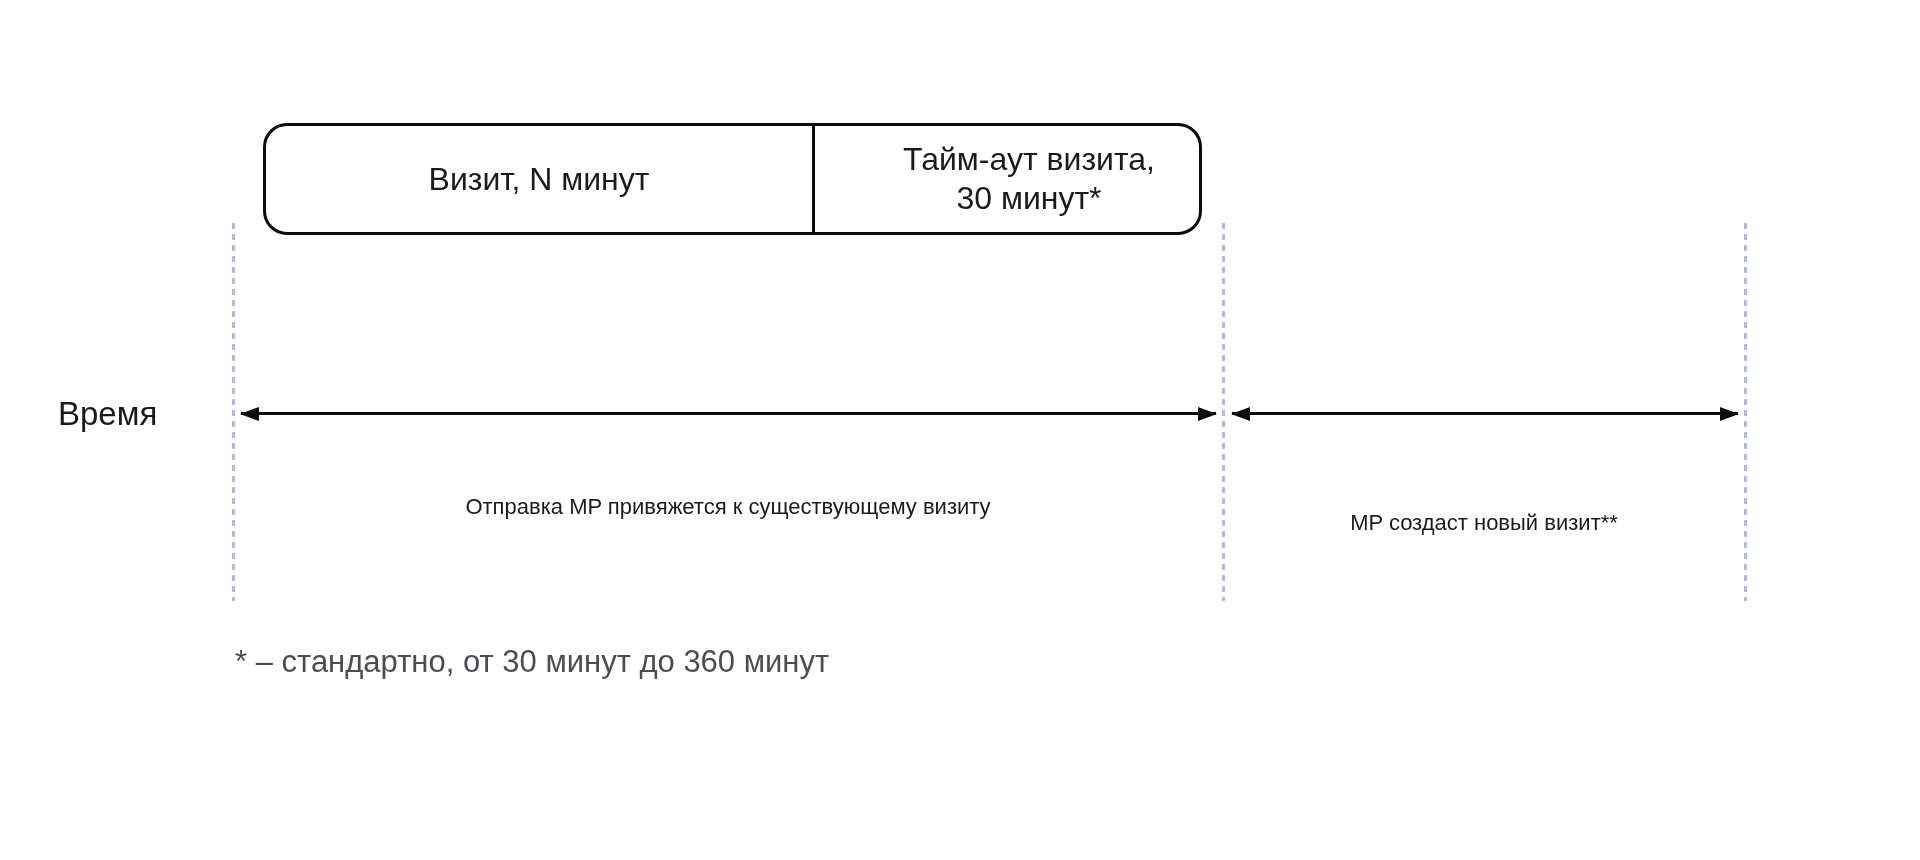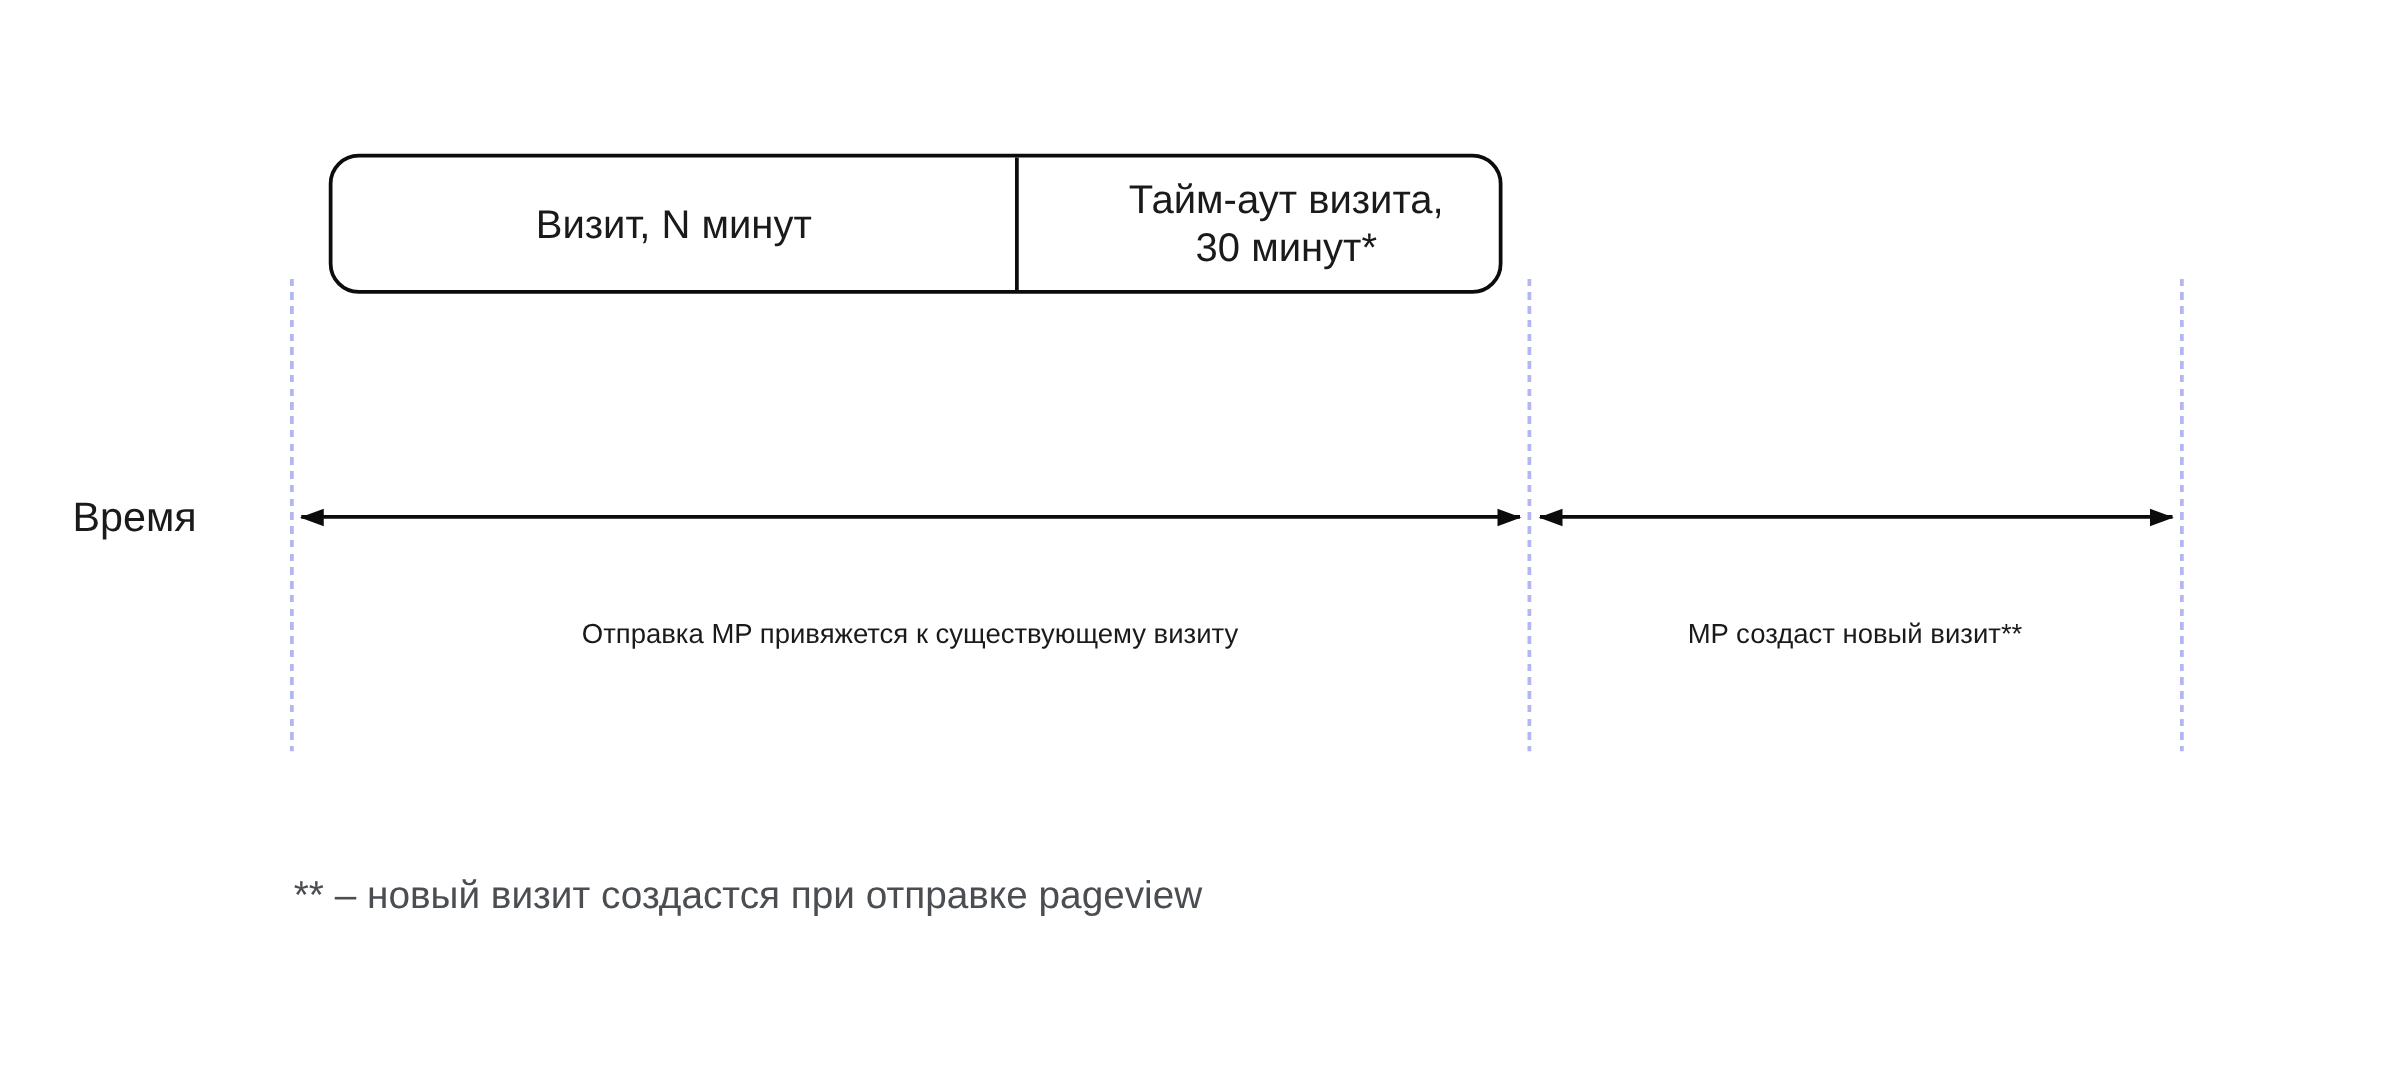"MP создаст новый визит**" .region-label-new { margin-top: none -> 16px }
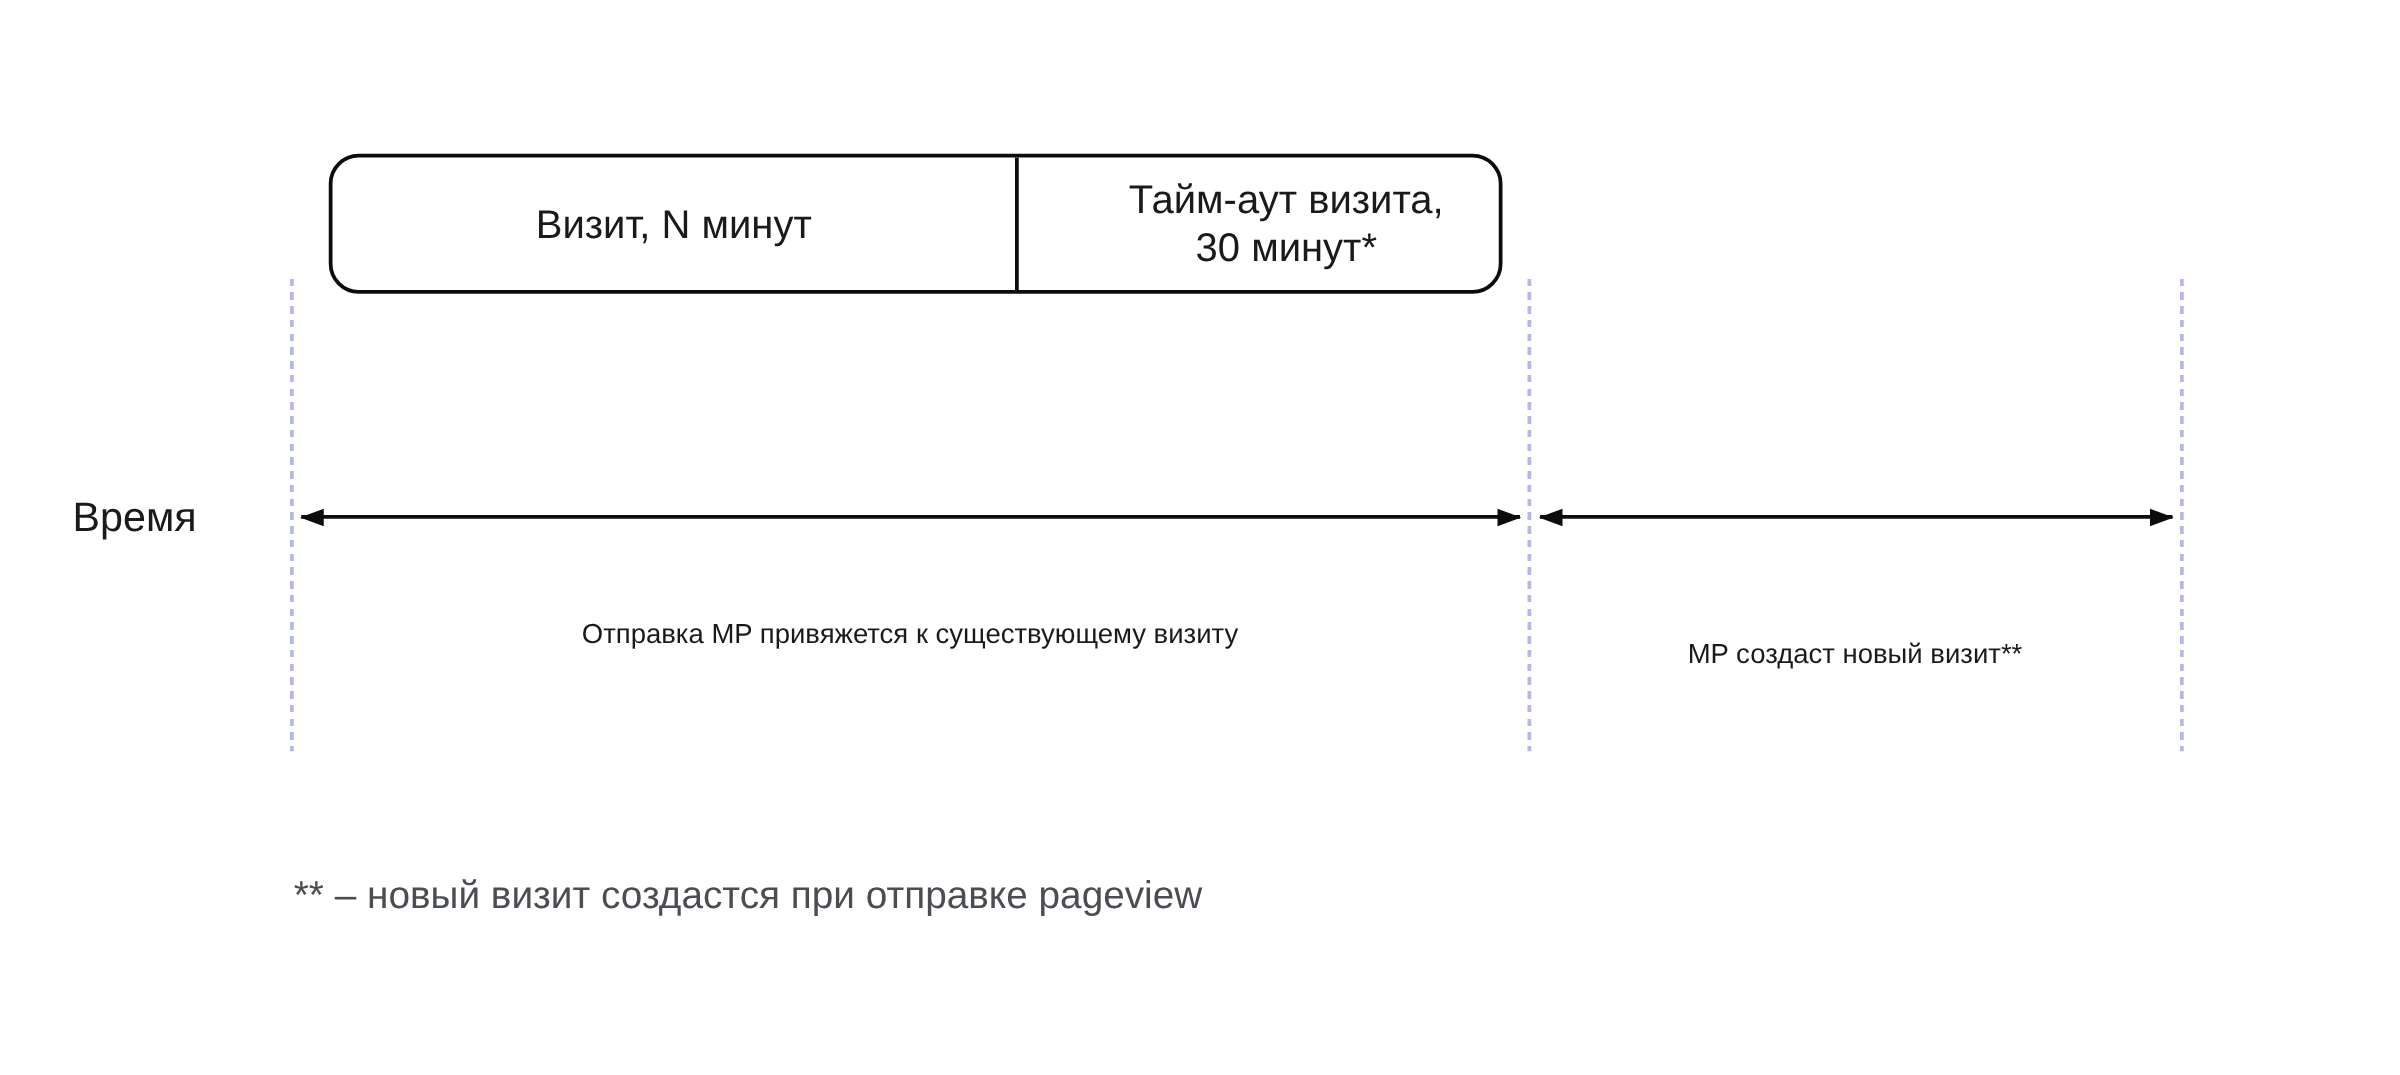"* – стандартно, от 30" div.footnote { html: none -> <div>* – стандартно, от 30 минут до 360 минут</div> }
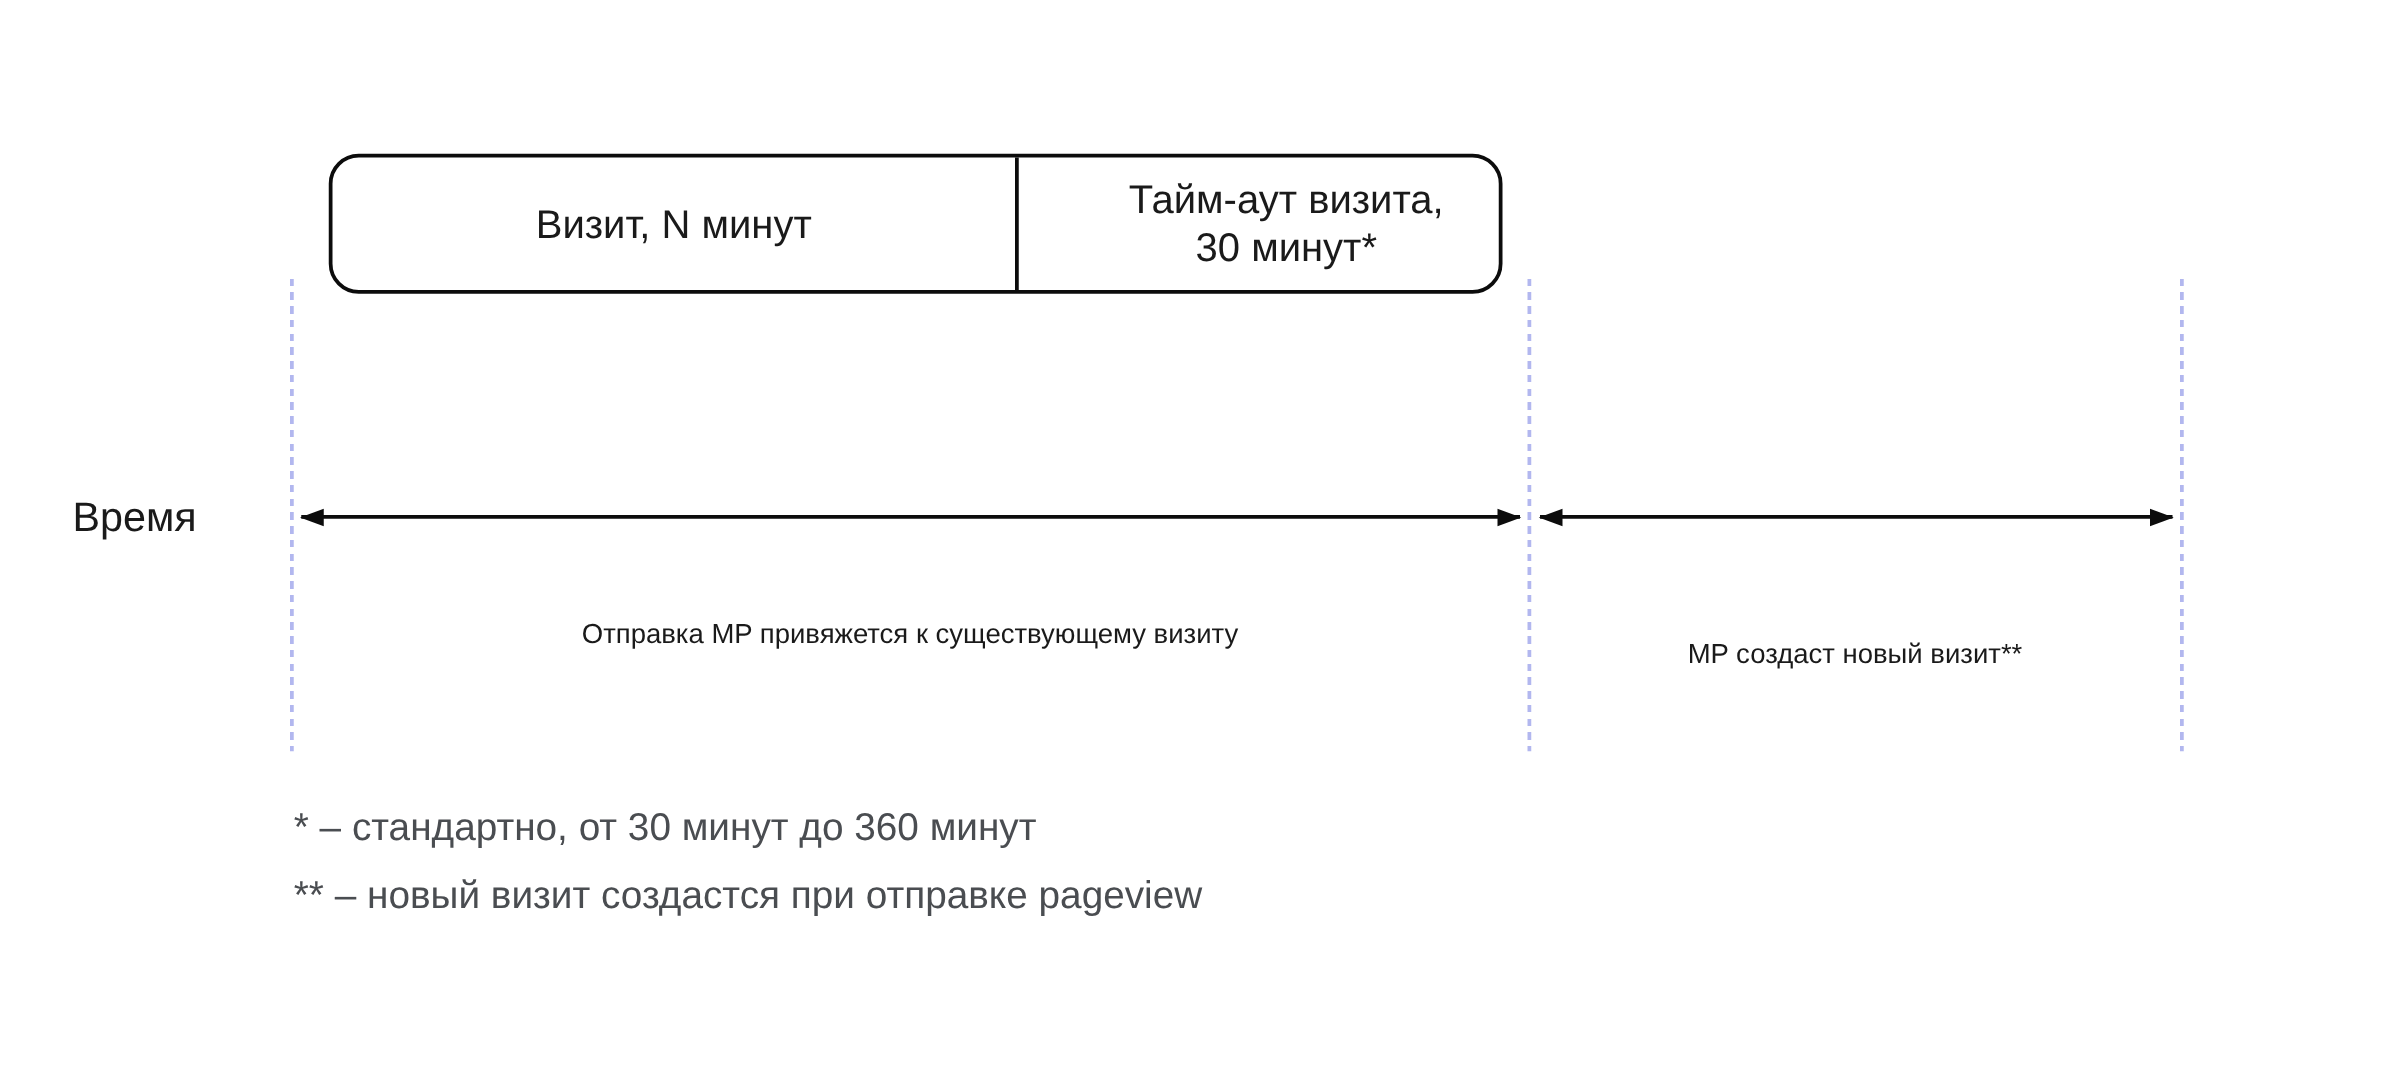"** – новый визит создастся" div.footnote { html: <div>** – новый визит создастся при отправке pageview</div> -> none }
